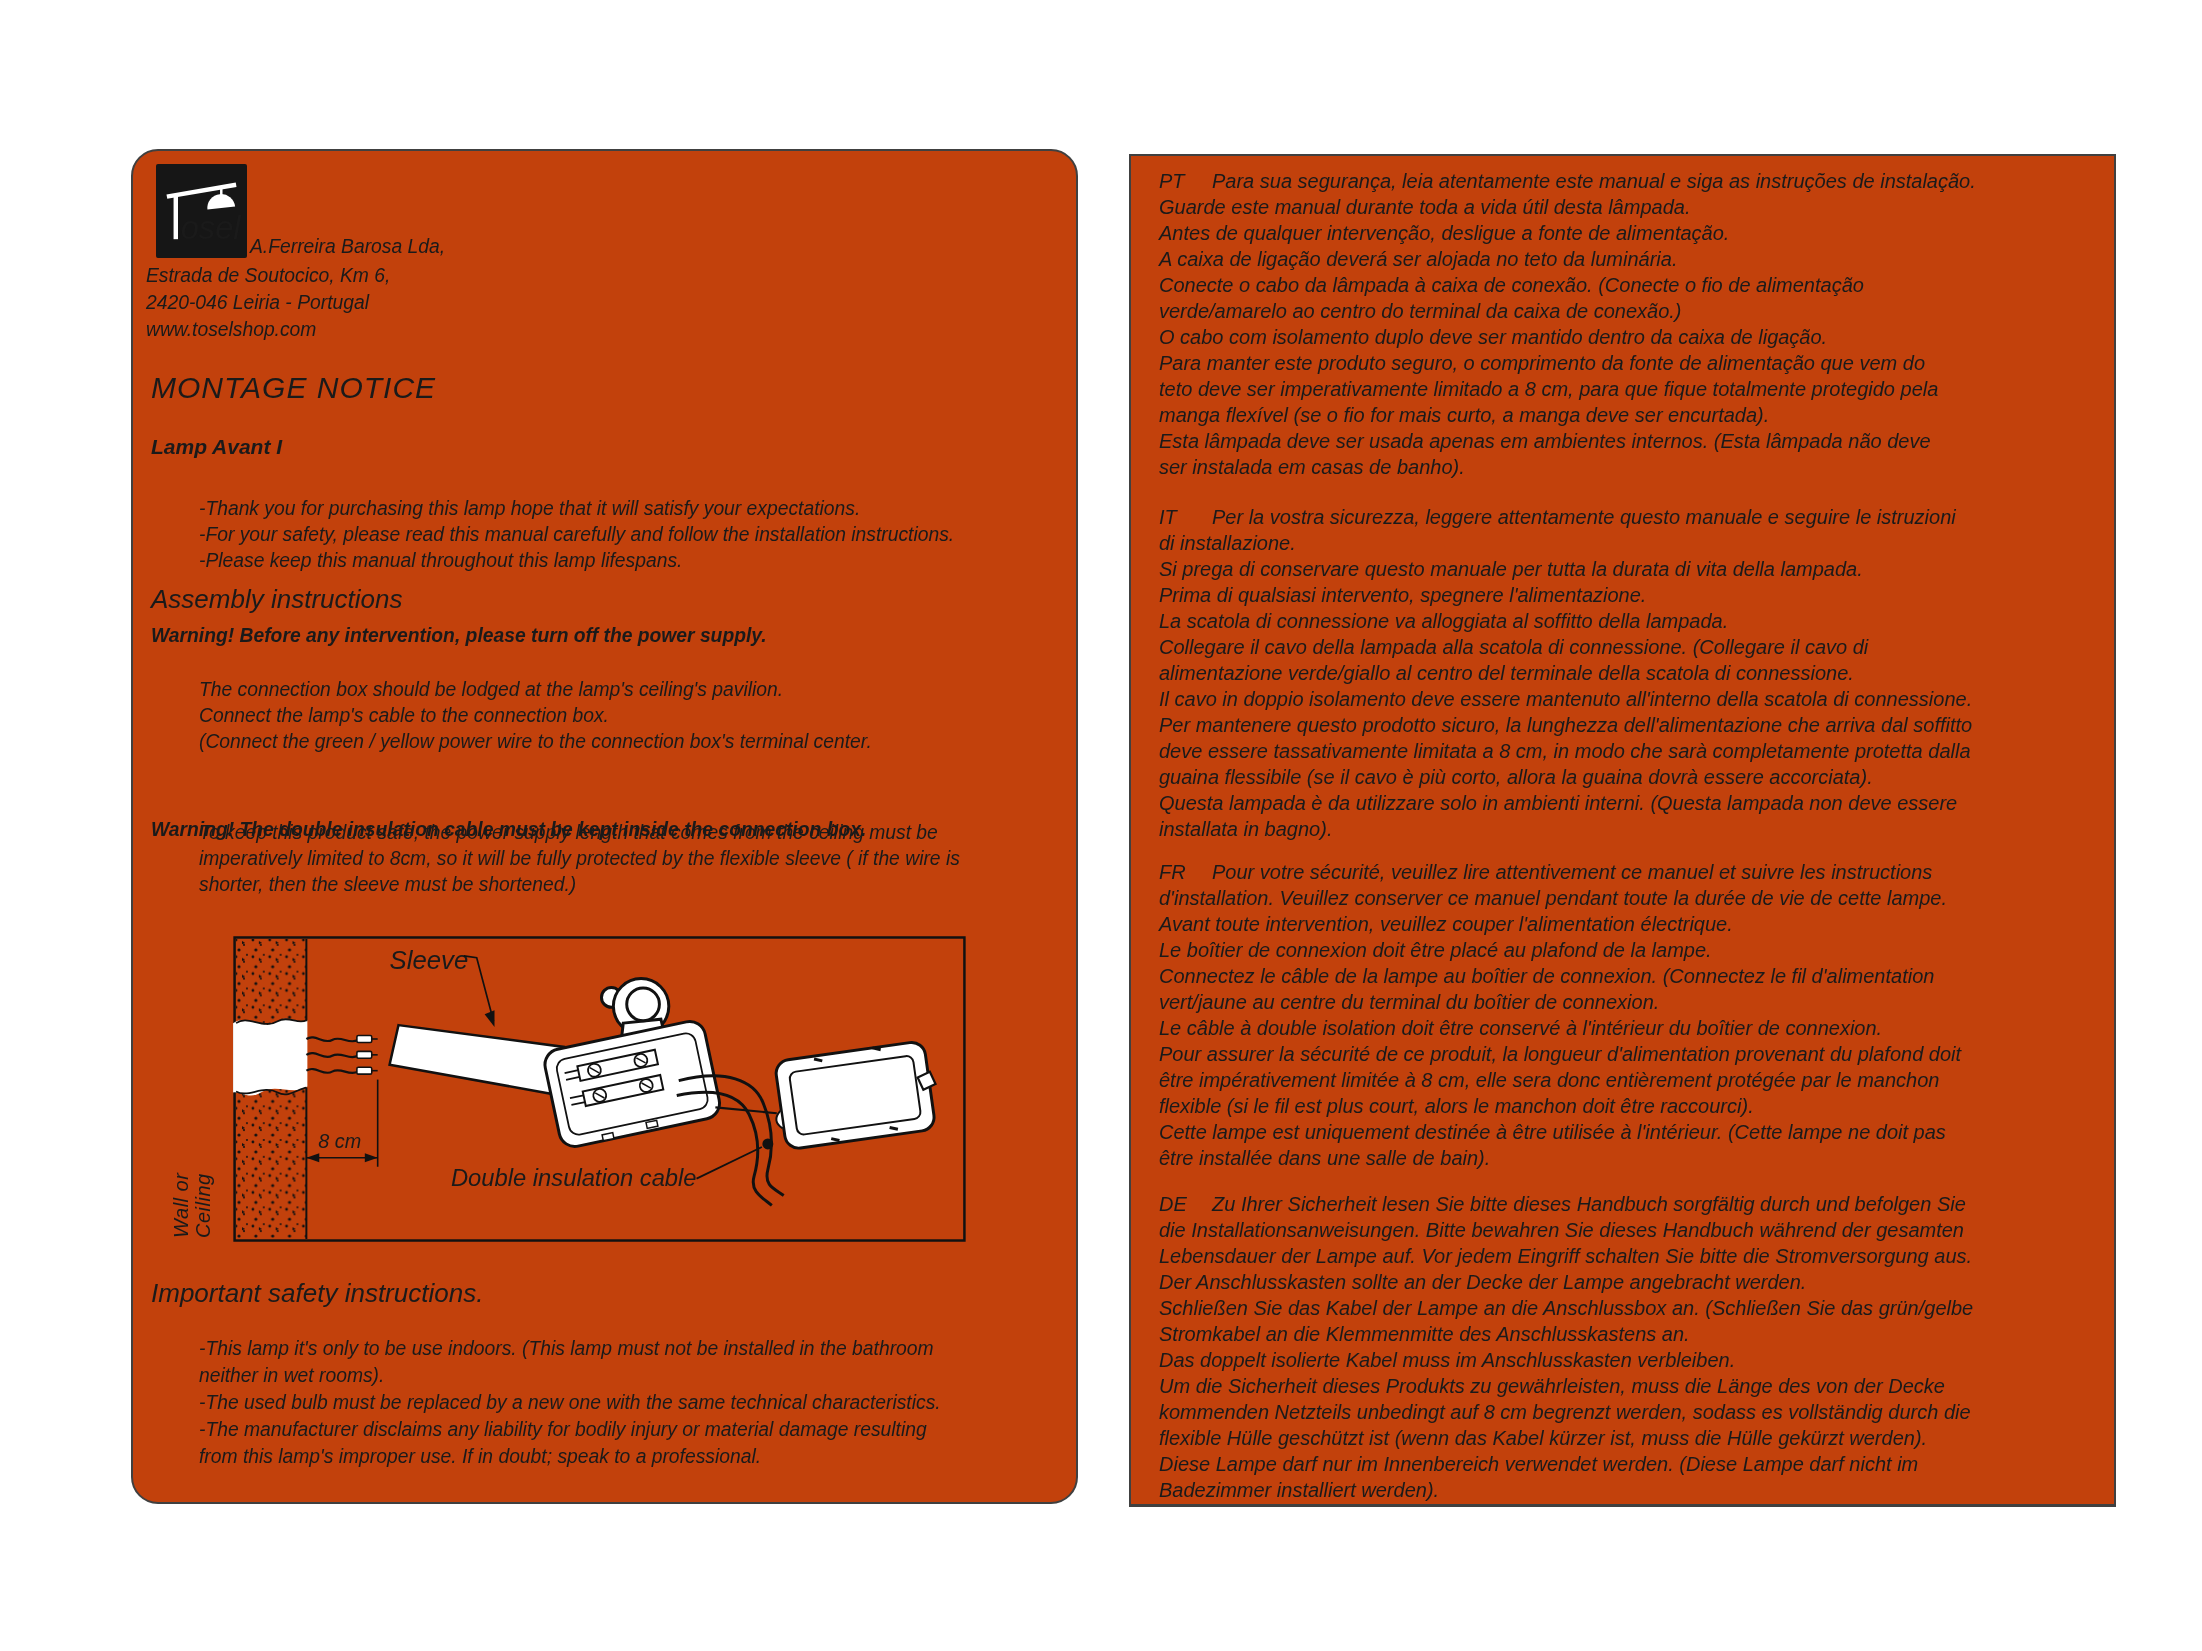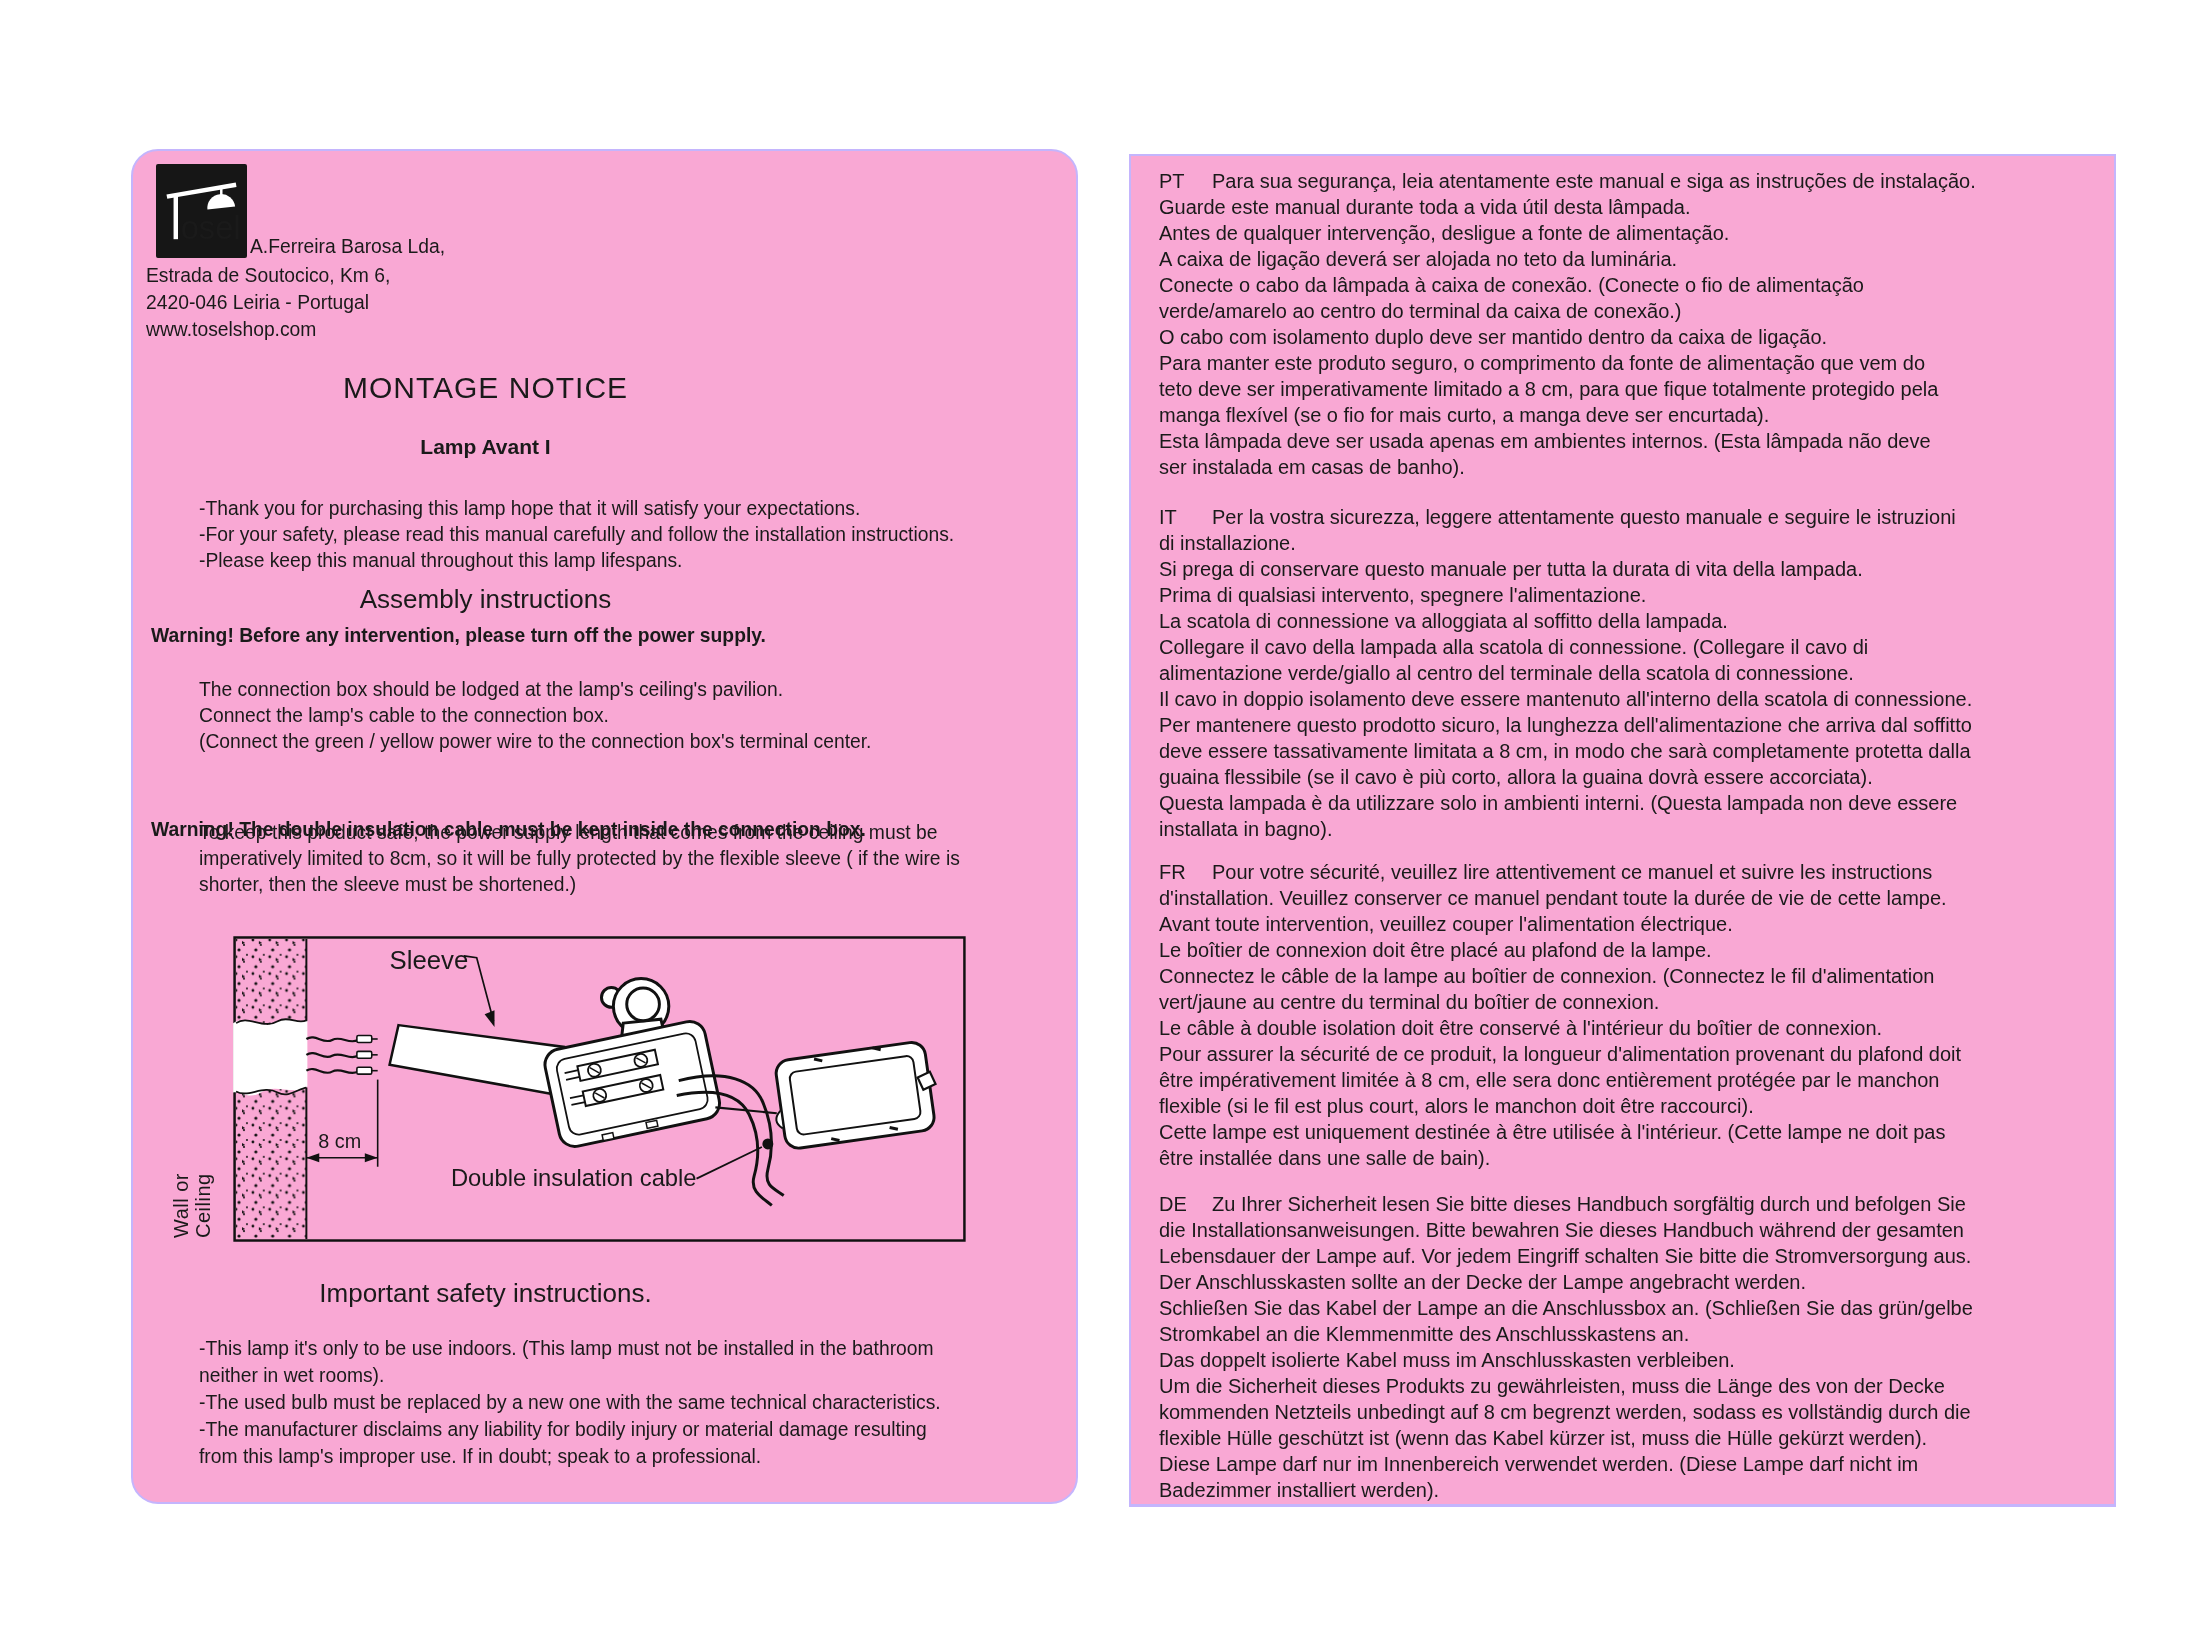"PT Para sua segurança, leia" .page { background: #f9a8d4 -> #c2410c; border: 2px solid #c4b5fd -> 2px solid #404040; font-style: none -> italic }
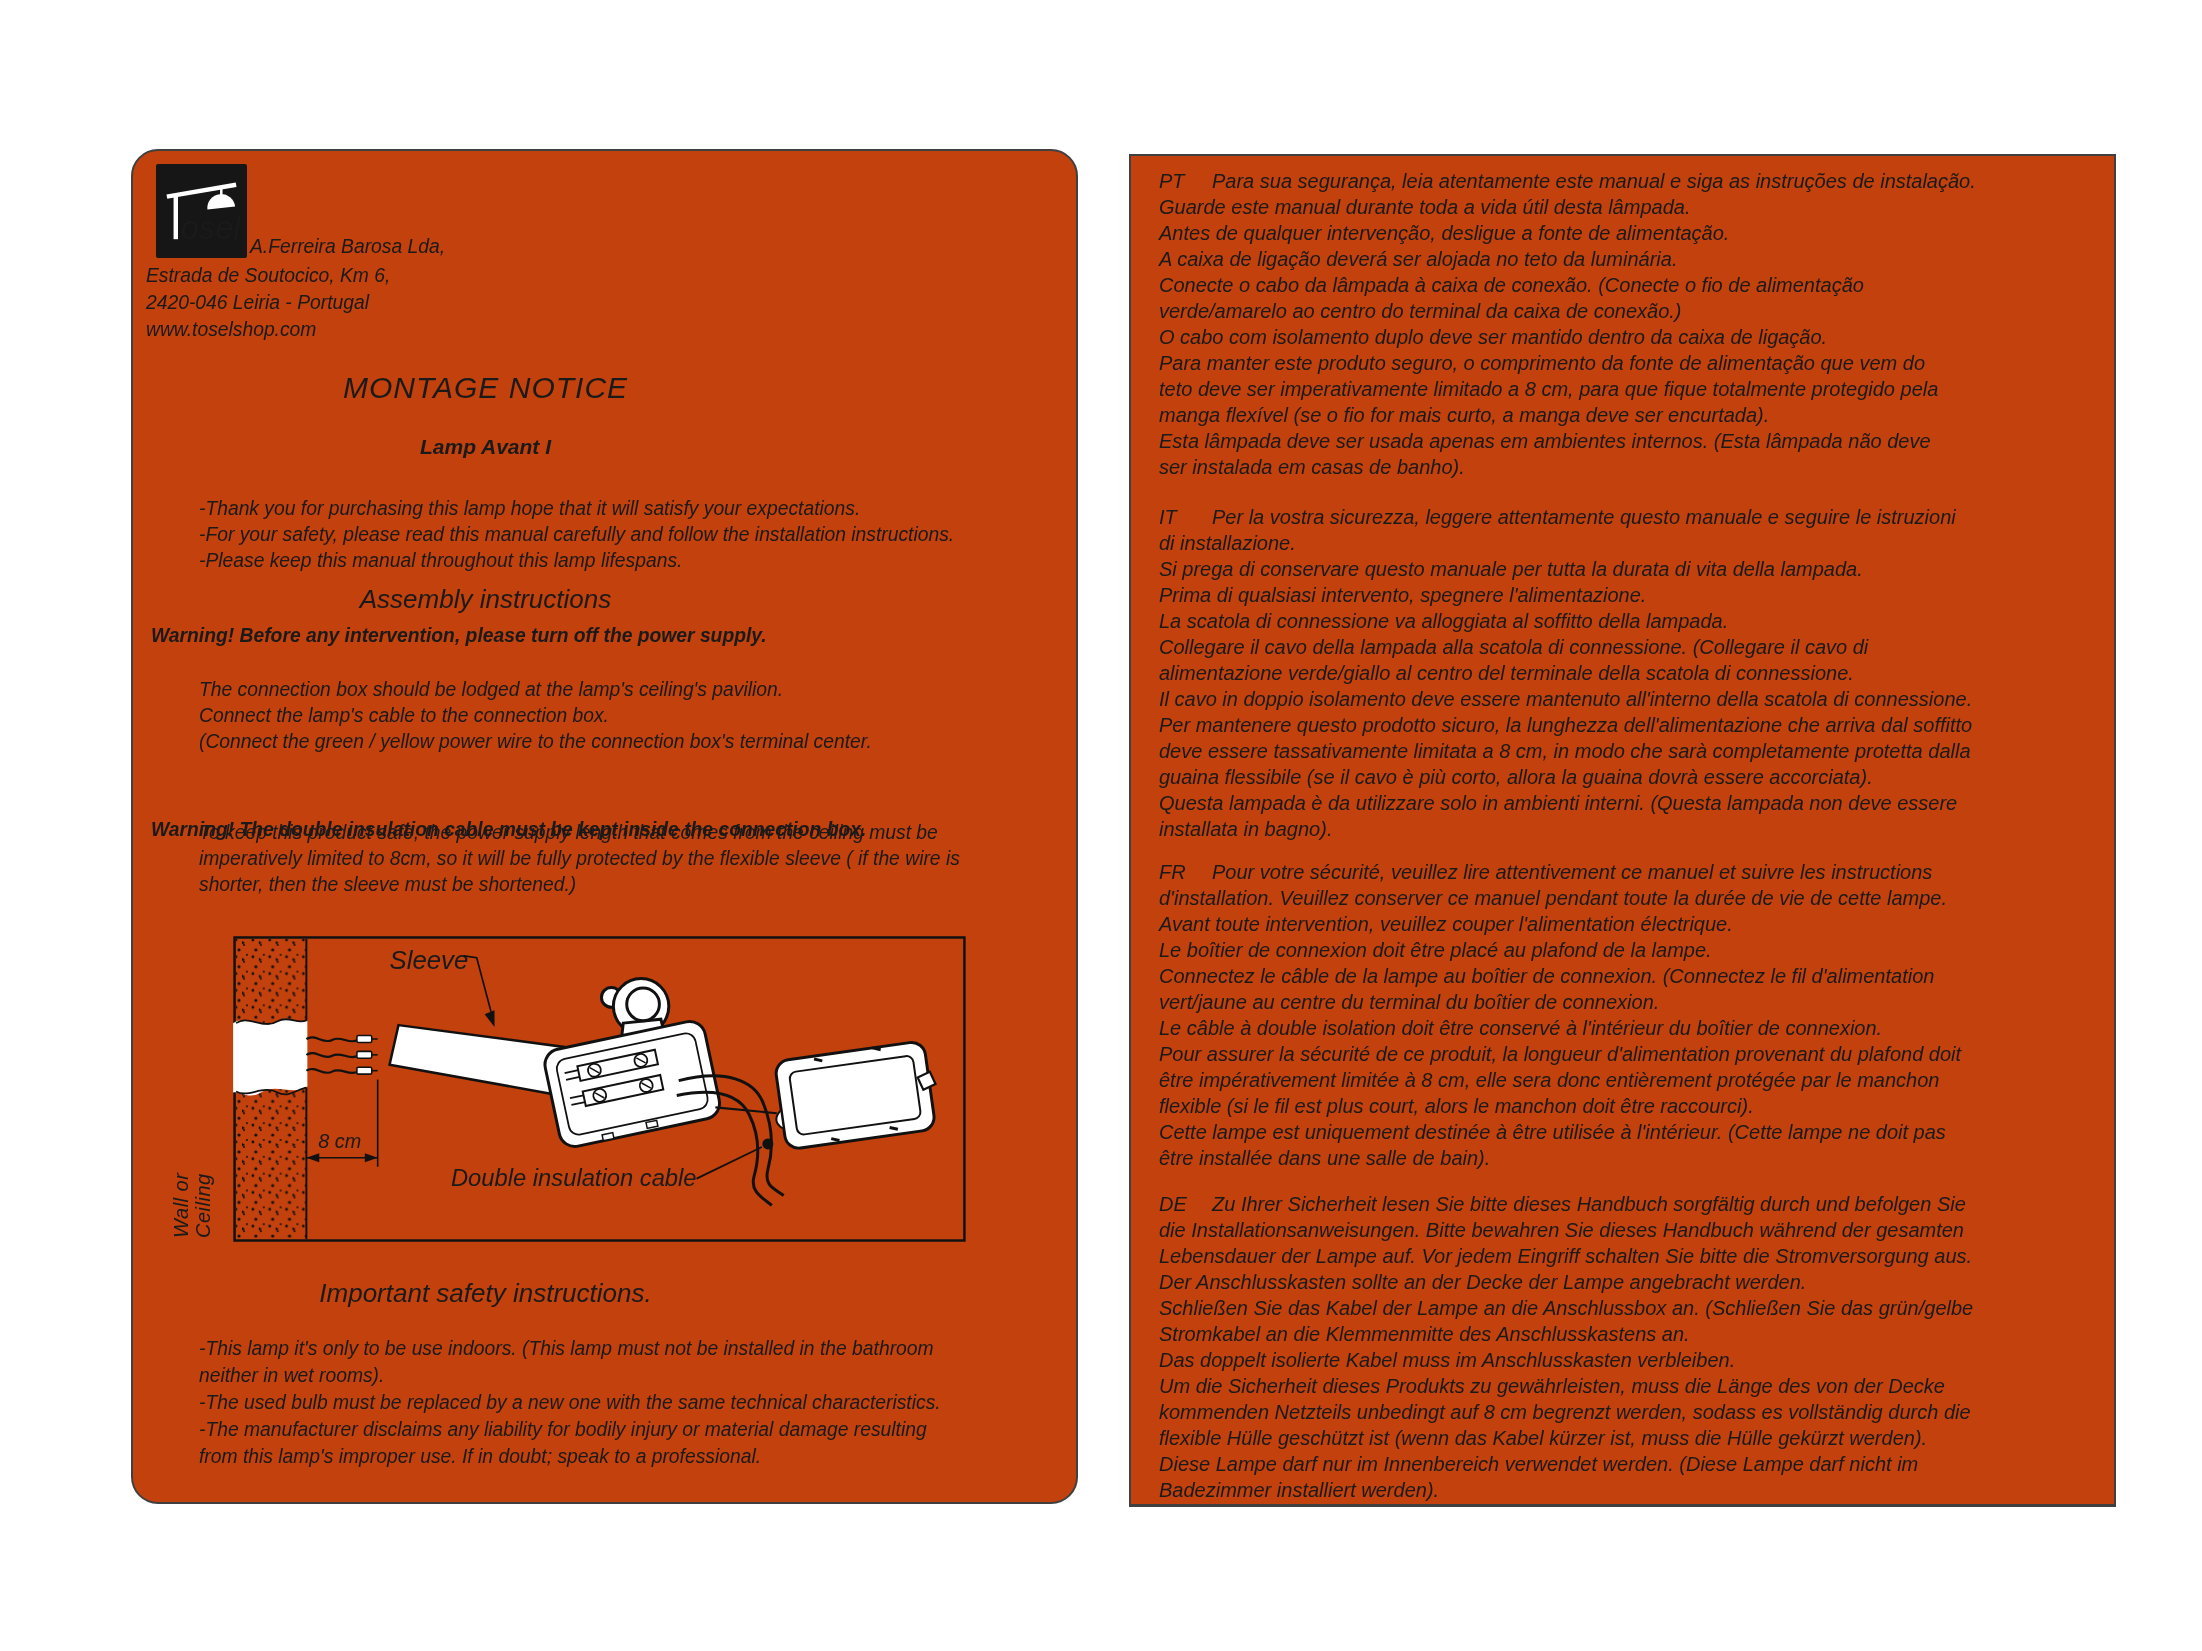"MONTAGE NOTICE" .headwrap { text-align: center -> left }
